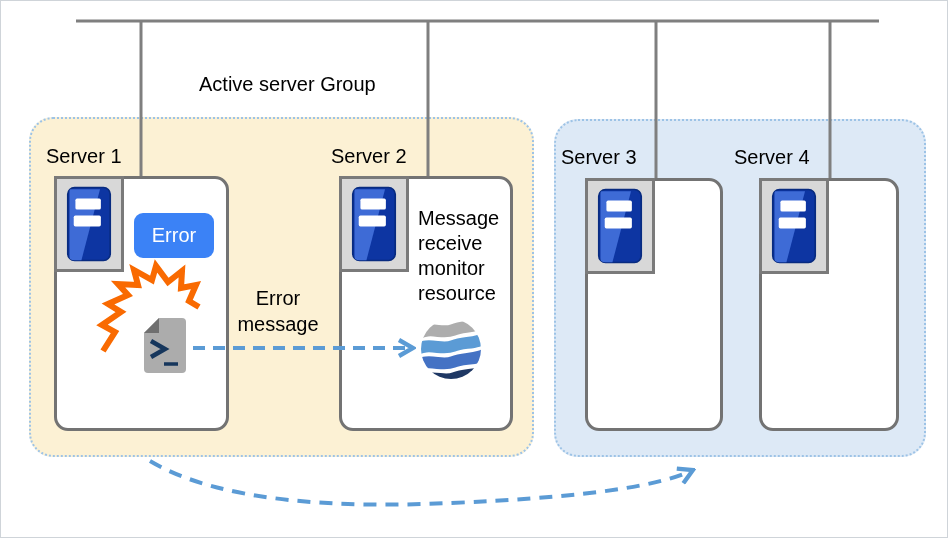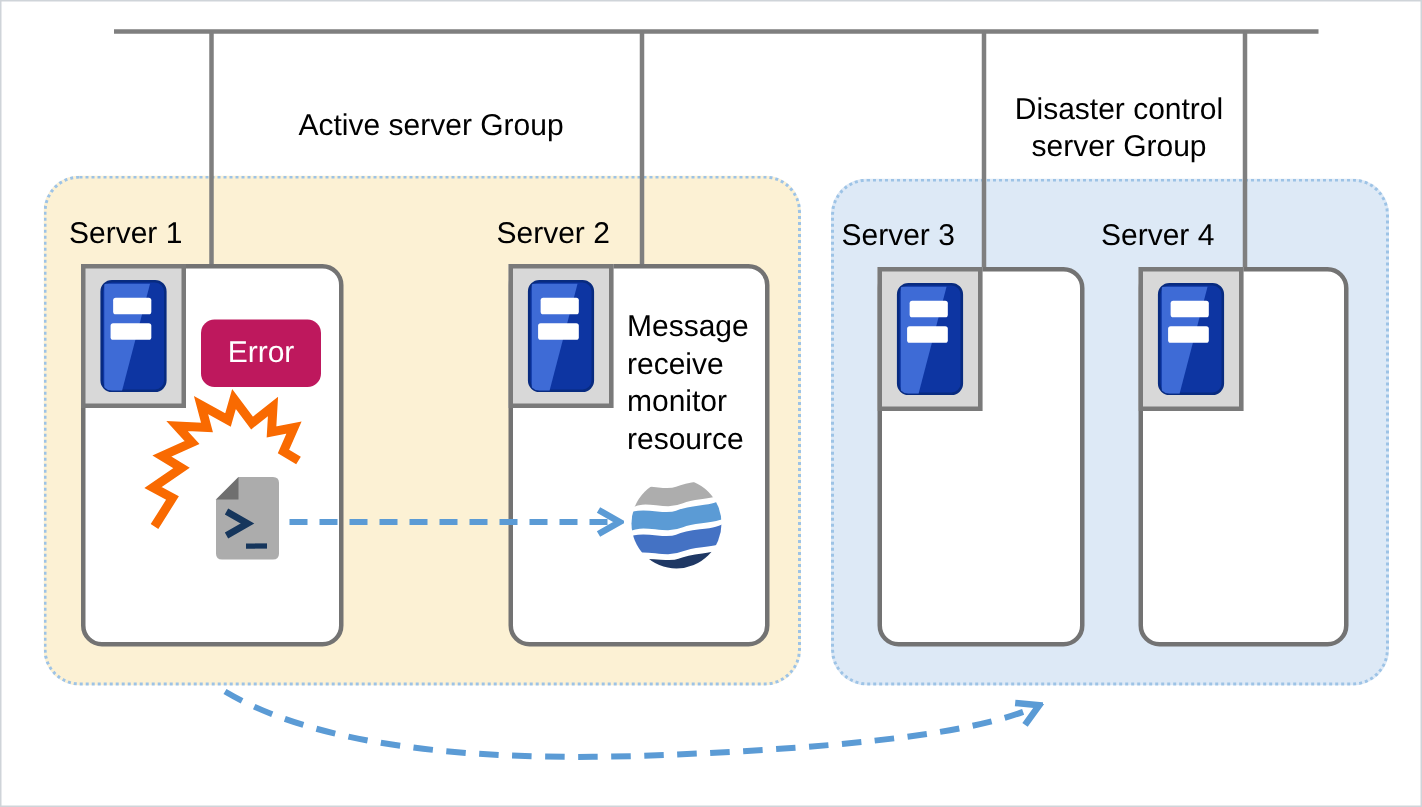"Disaster control server Group" div.lbl { html: <div>Disaster control server Group</div> -> none }
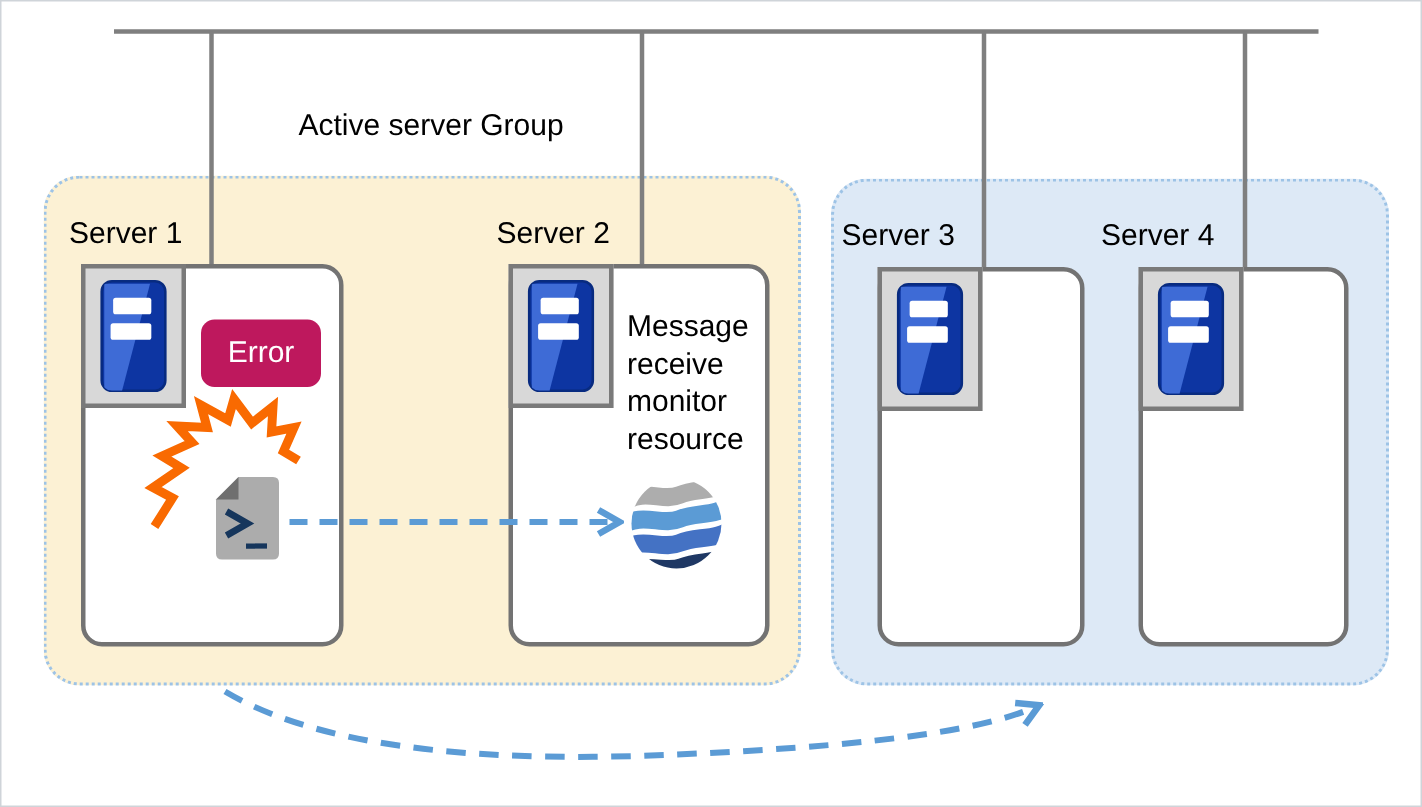"Error" .error-badge { background: #be185d -> #3b82f6 }
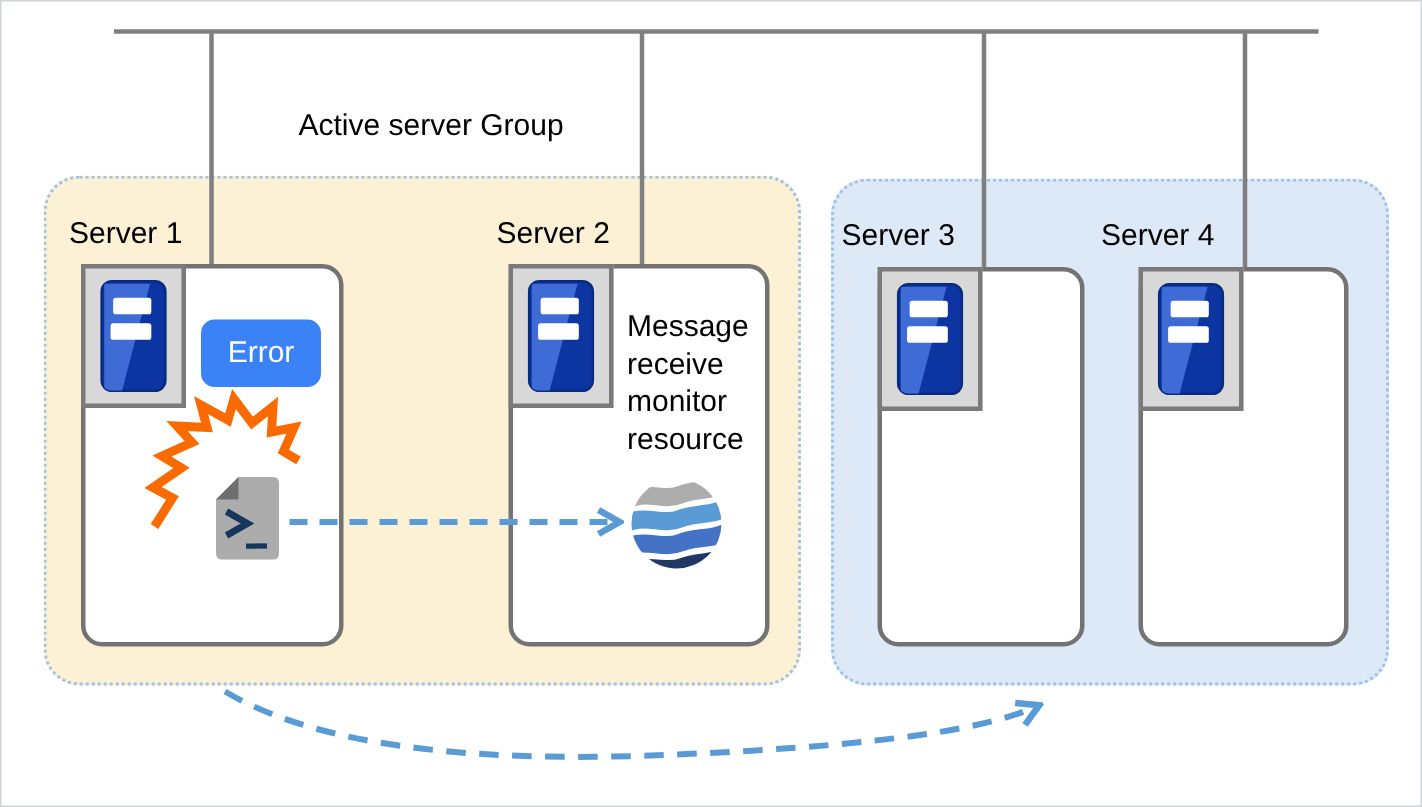"Error message" div.lbl { html: none -> <div>Error message</div> }
